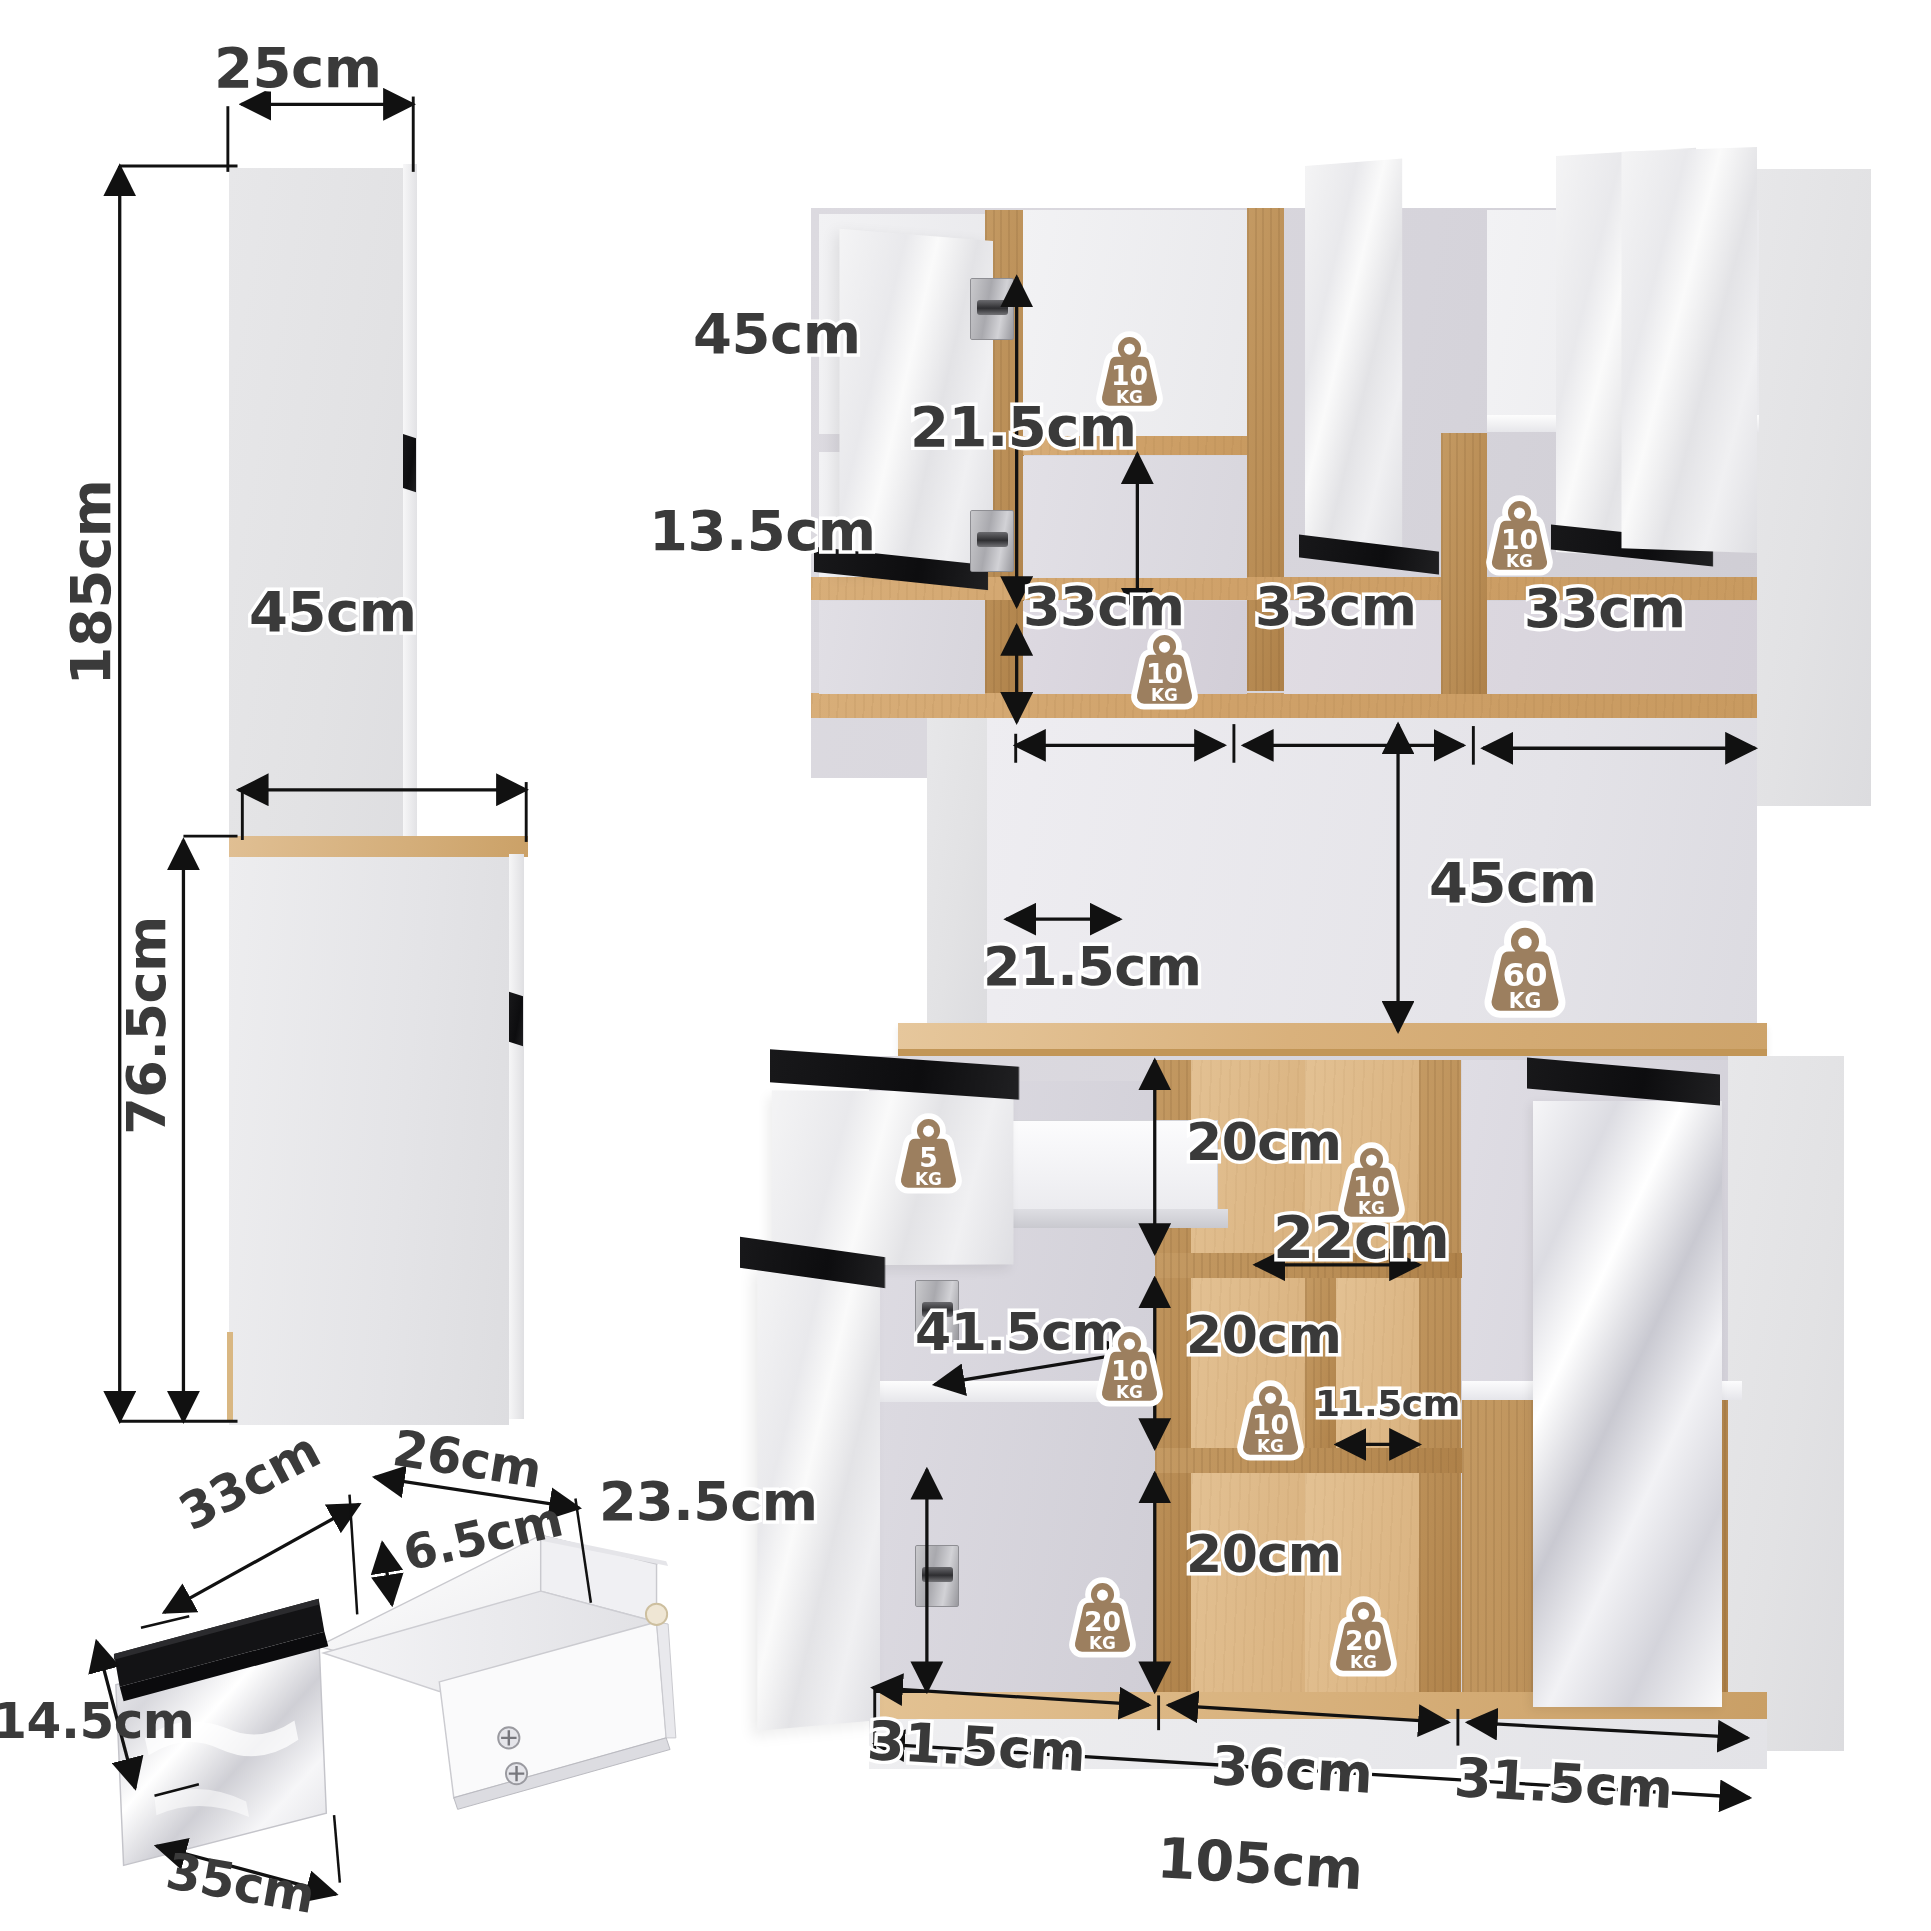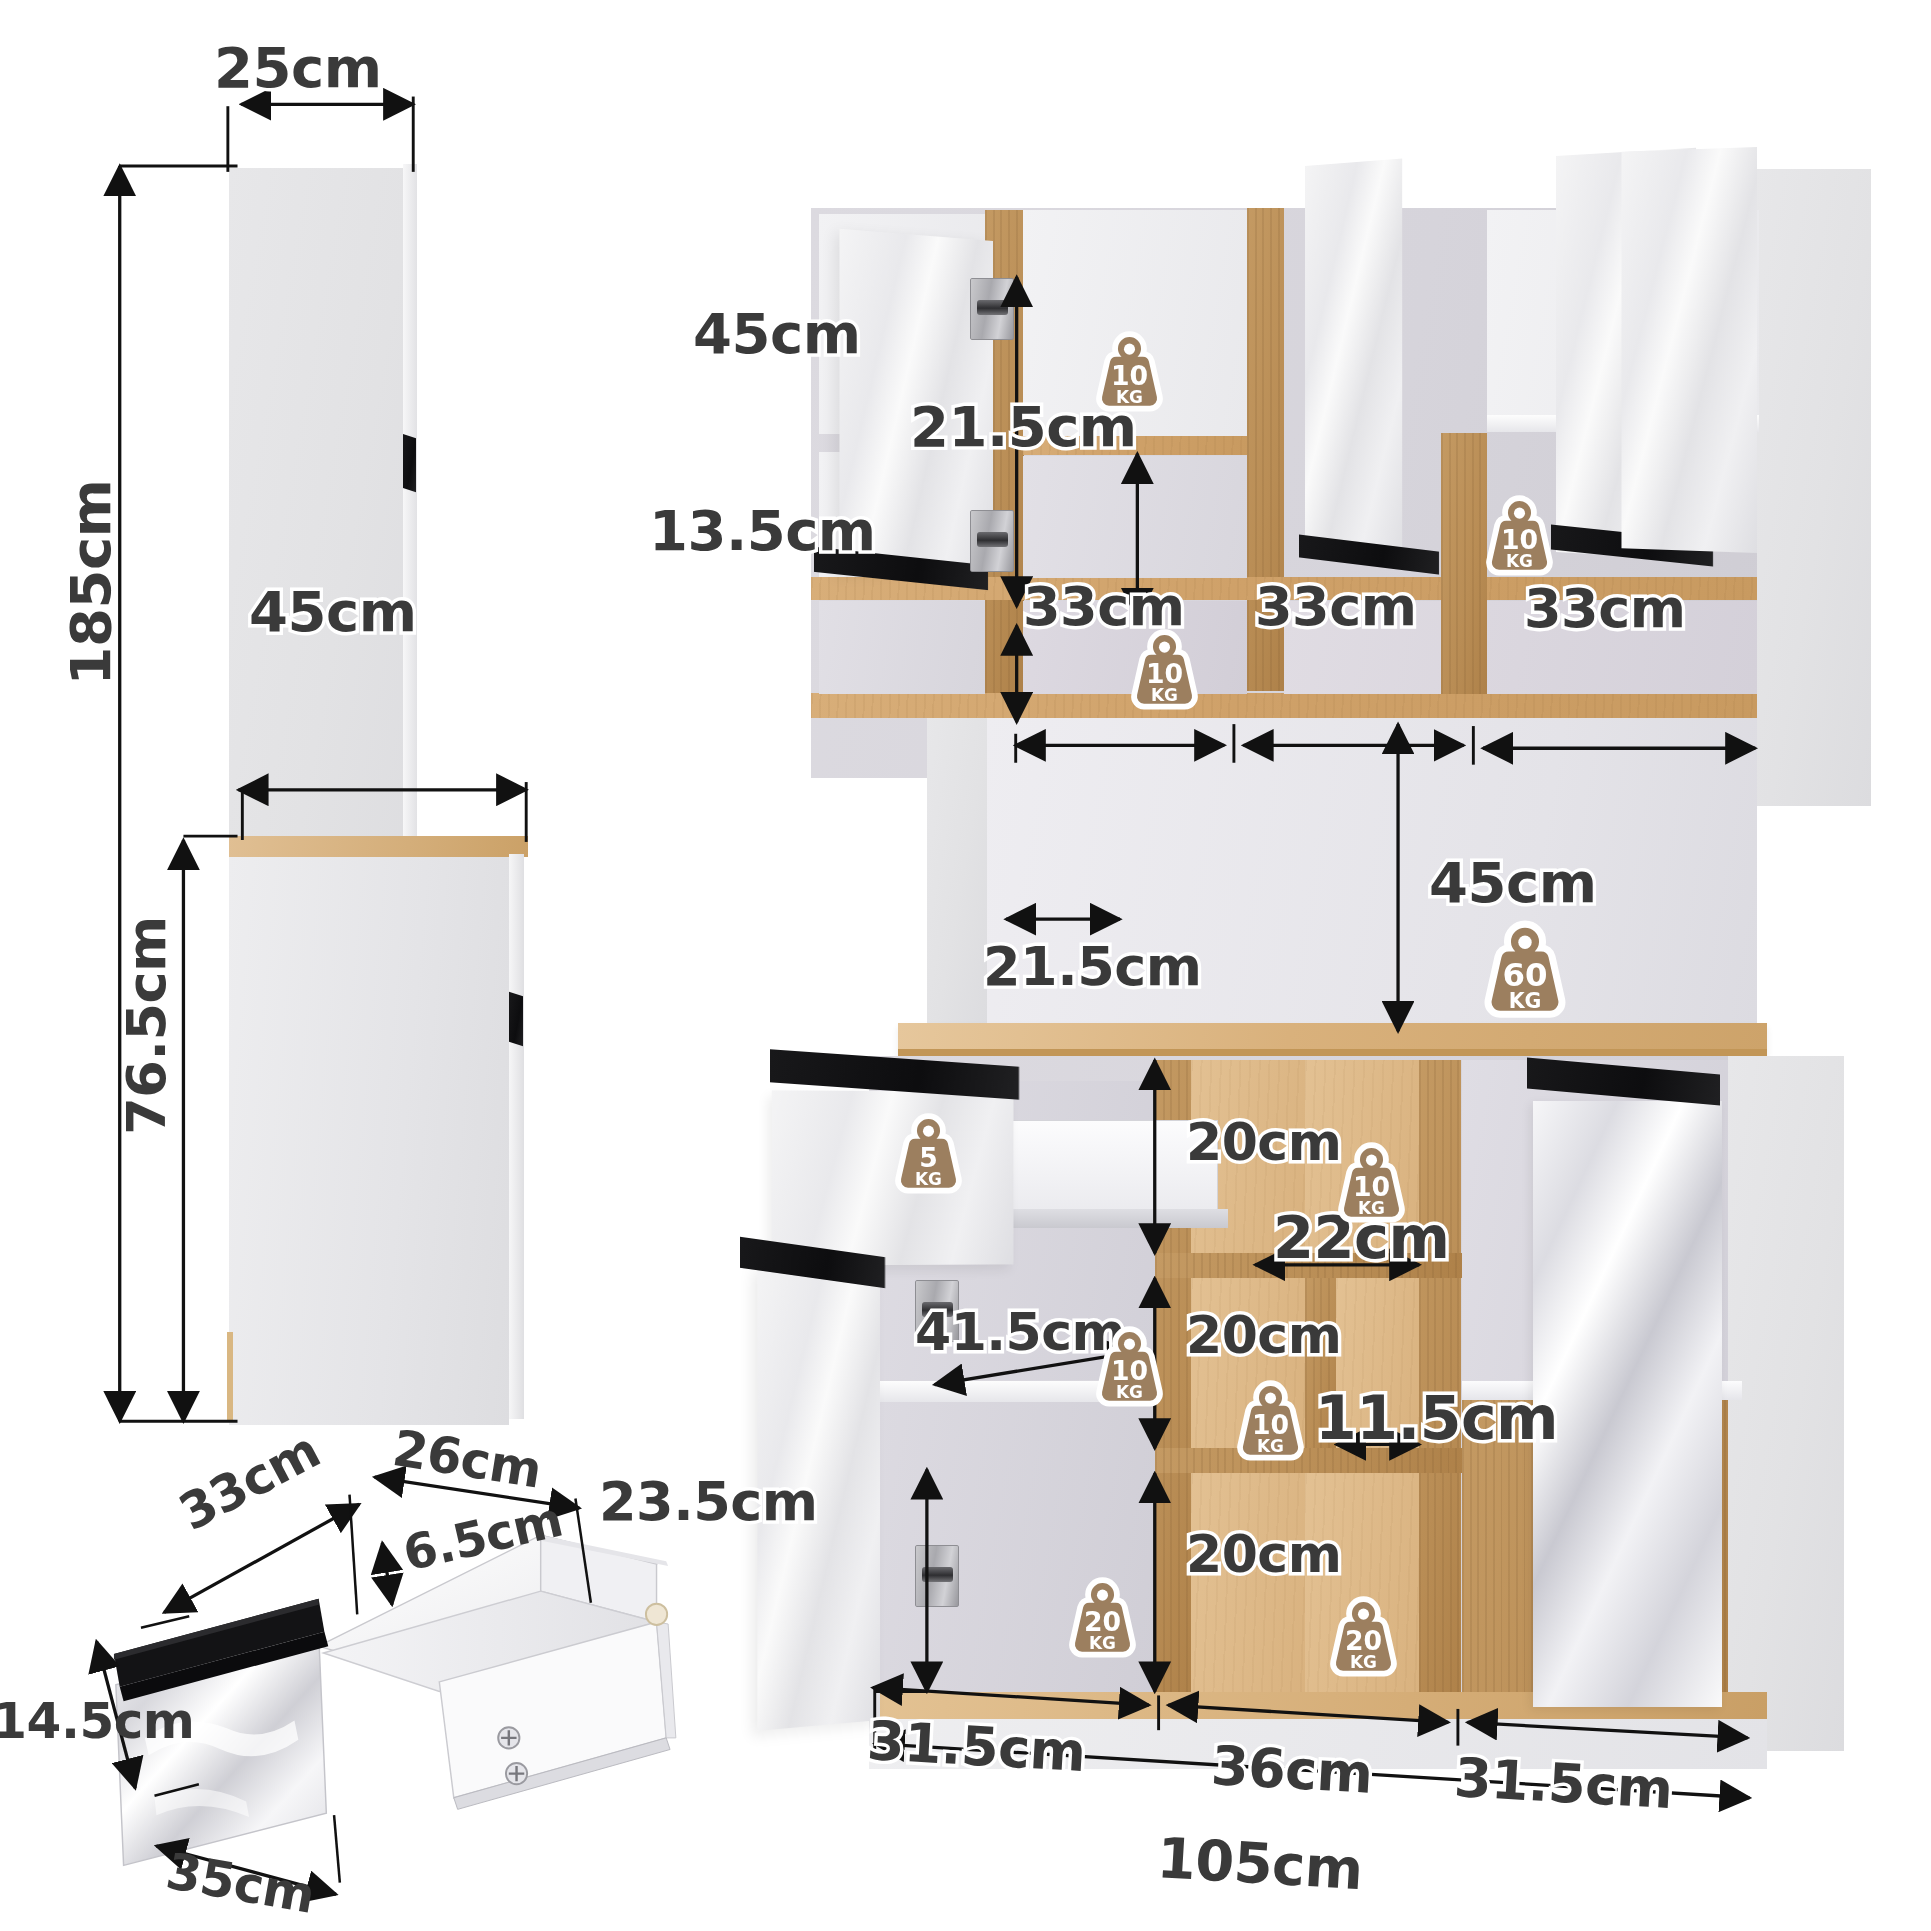"11.5cm" div.dim { font-size: 60px -> 36px }
